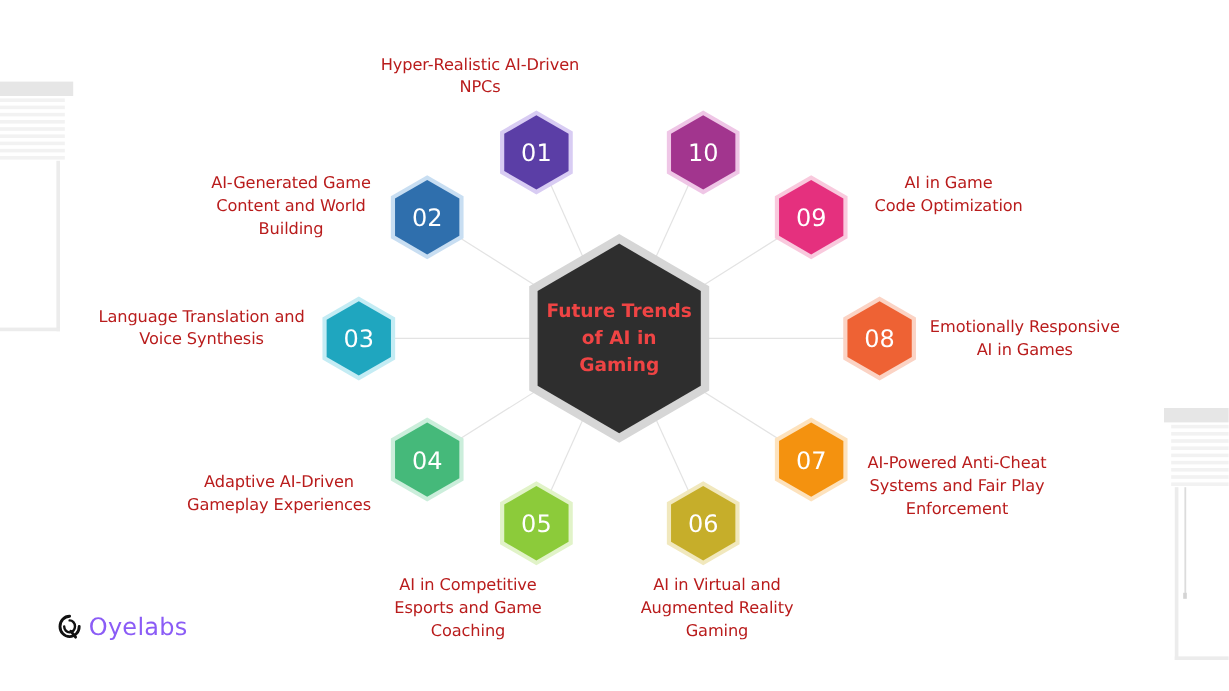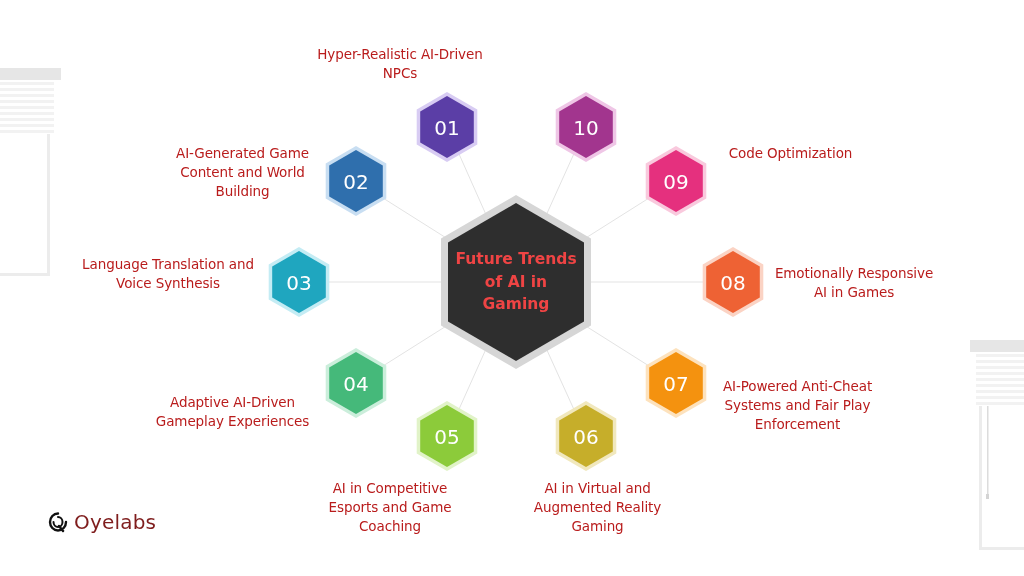"AI in Game" div { html: none -> <div>AI in Game</div> }
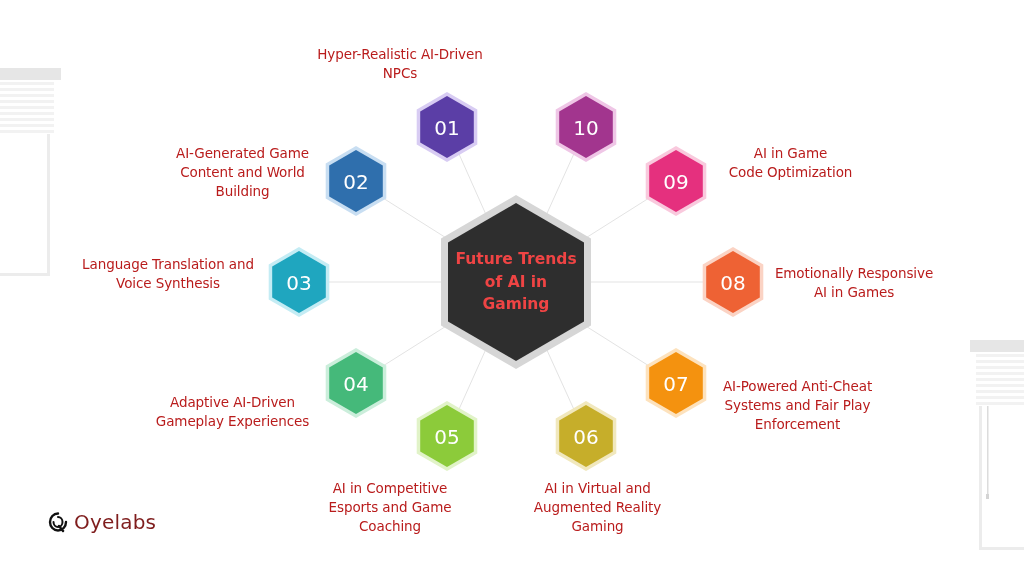"Oyelabs" .logo-text { color: #7f1d1d -> #8b5cf6 }
